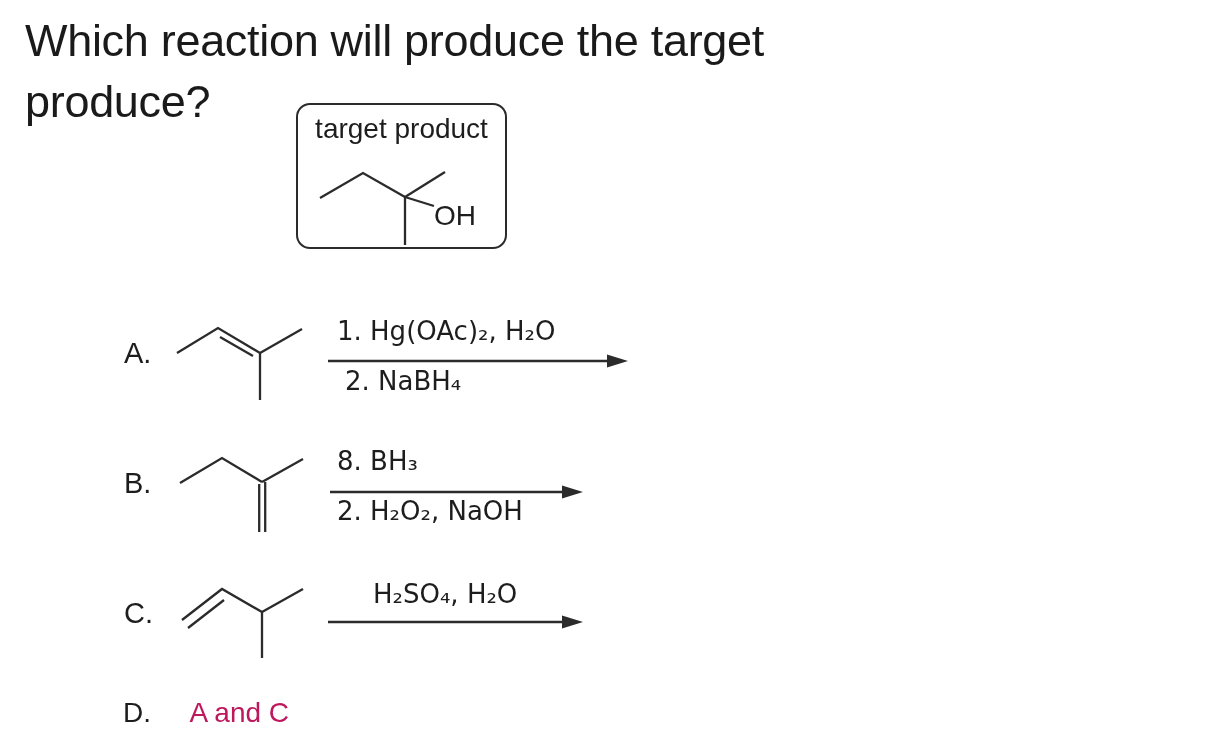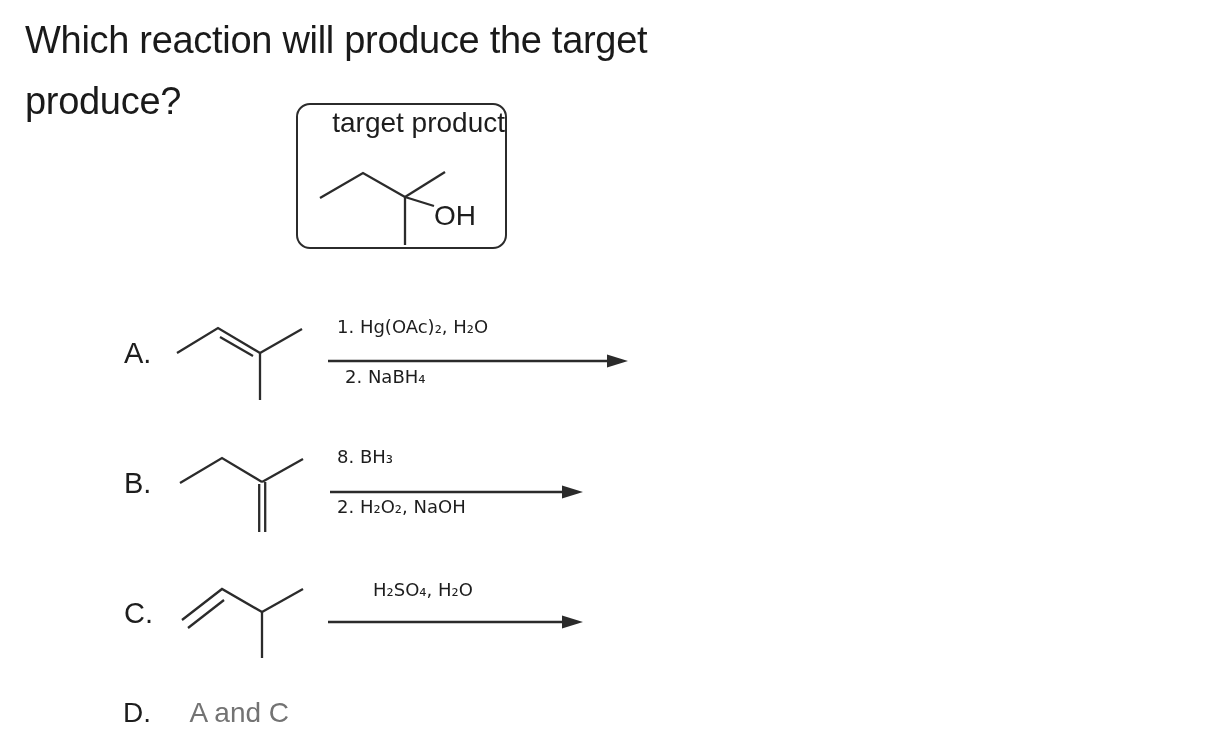"Which reaction will produce the" .question { font-size: 38px -> 45px }
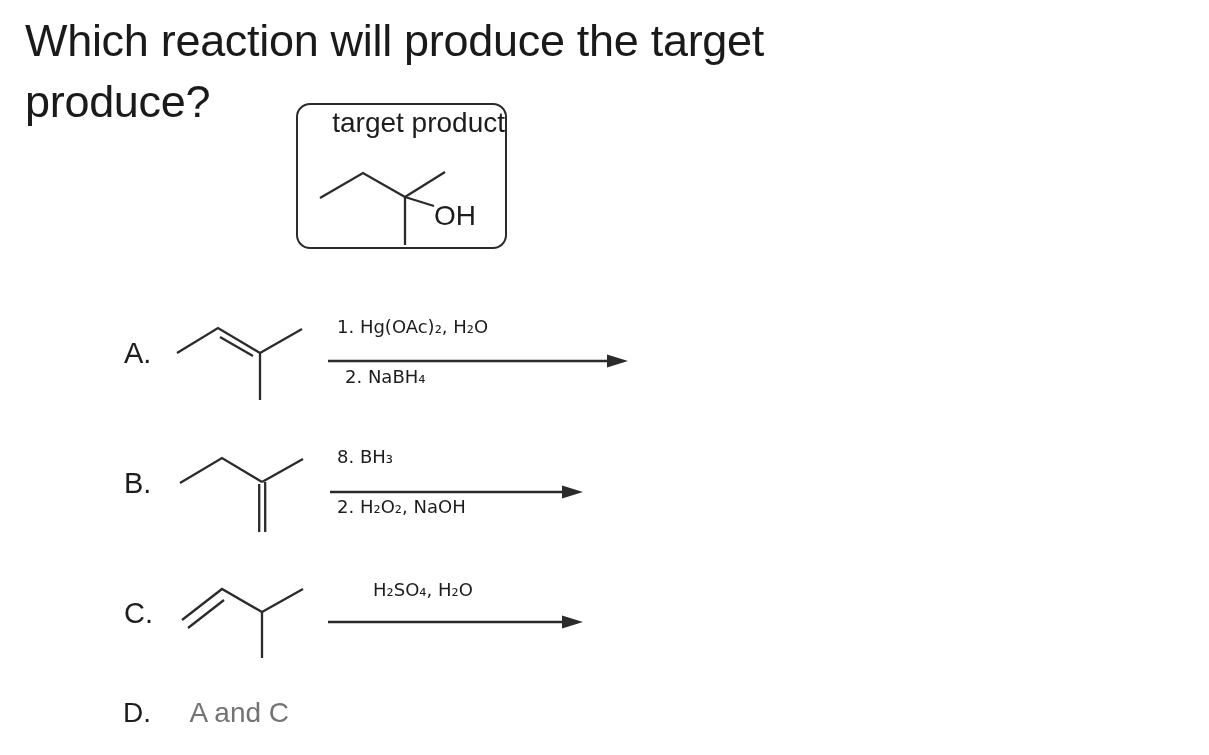"target product" .target-label { padding-top: 2px -> 8px; text-align: right -> center }
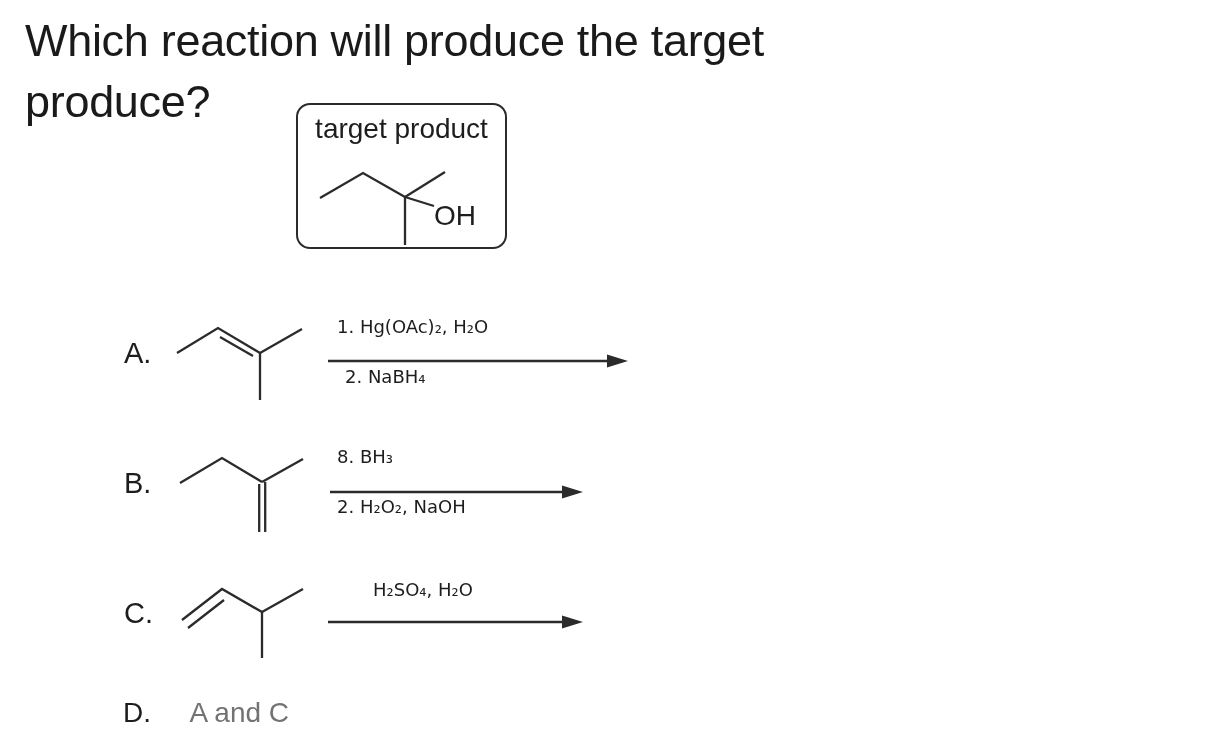"1. Hg(OAc)₂, H₂O" .reagent { font-size: 18px -> 26px }
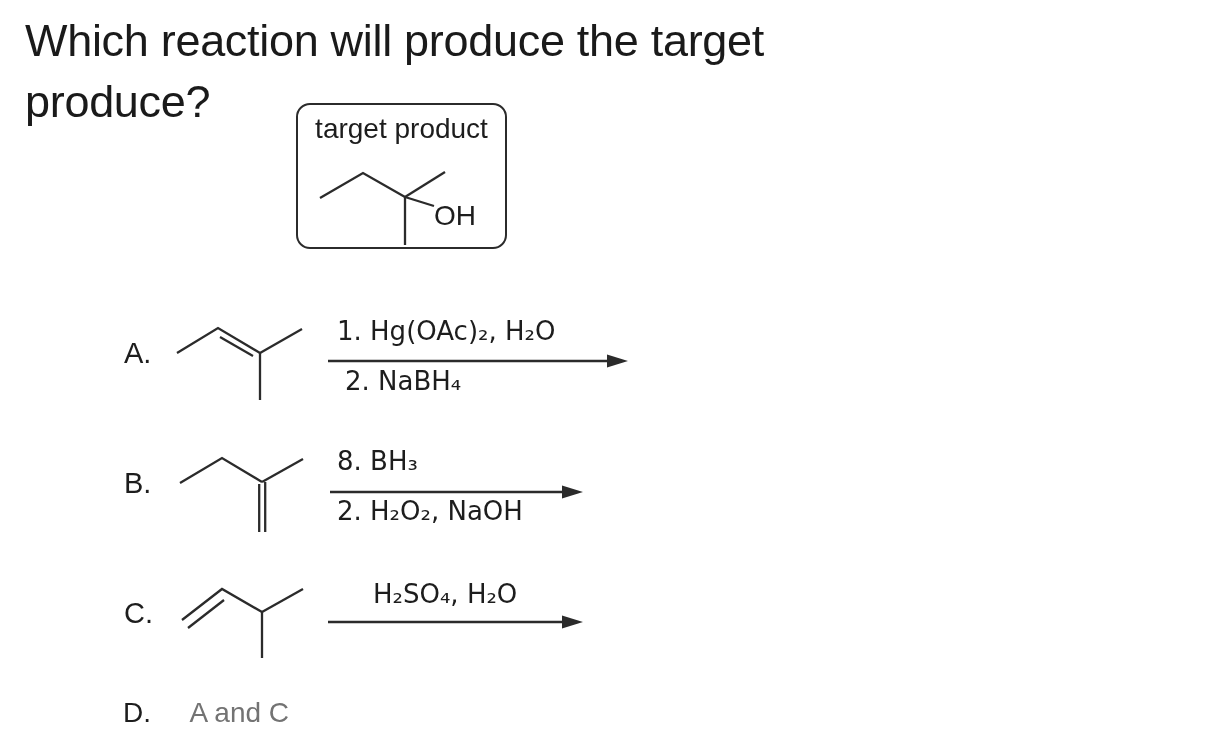"A and C" .opt-d-text { color: #737373 -> #be185d }
